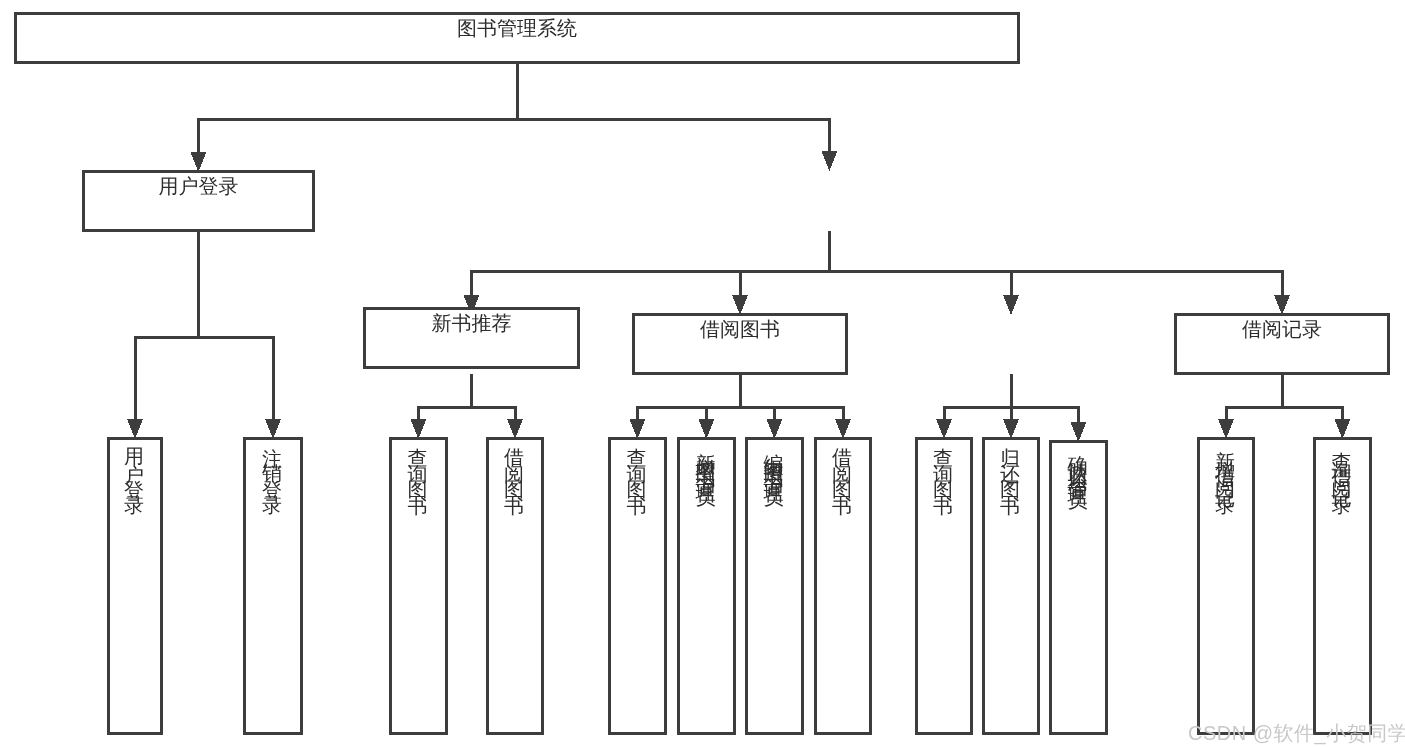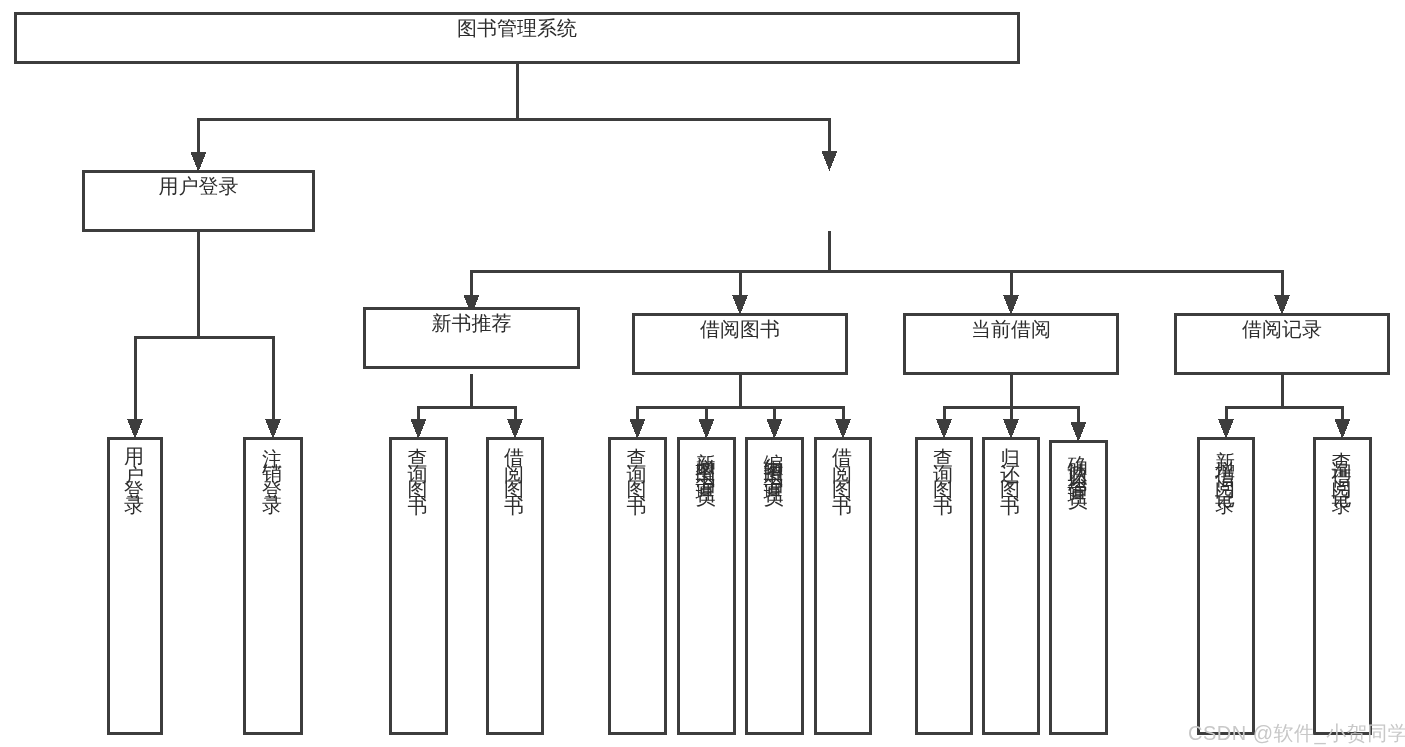"当前借阅" div.node { html: <div> <span>当前借阅</span> </div> -> none }
